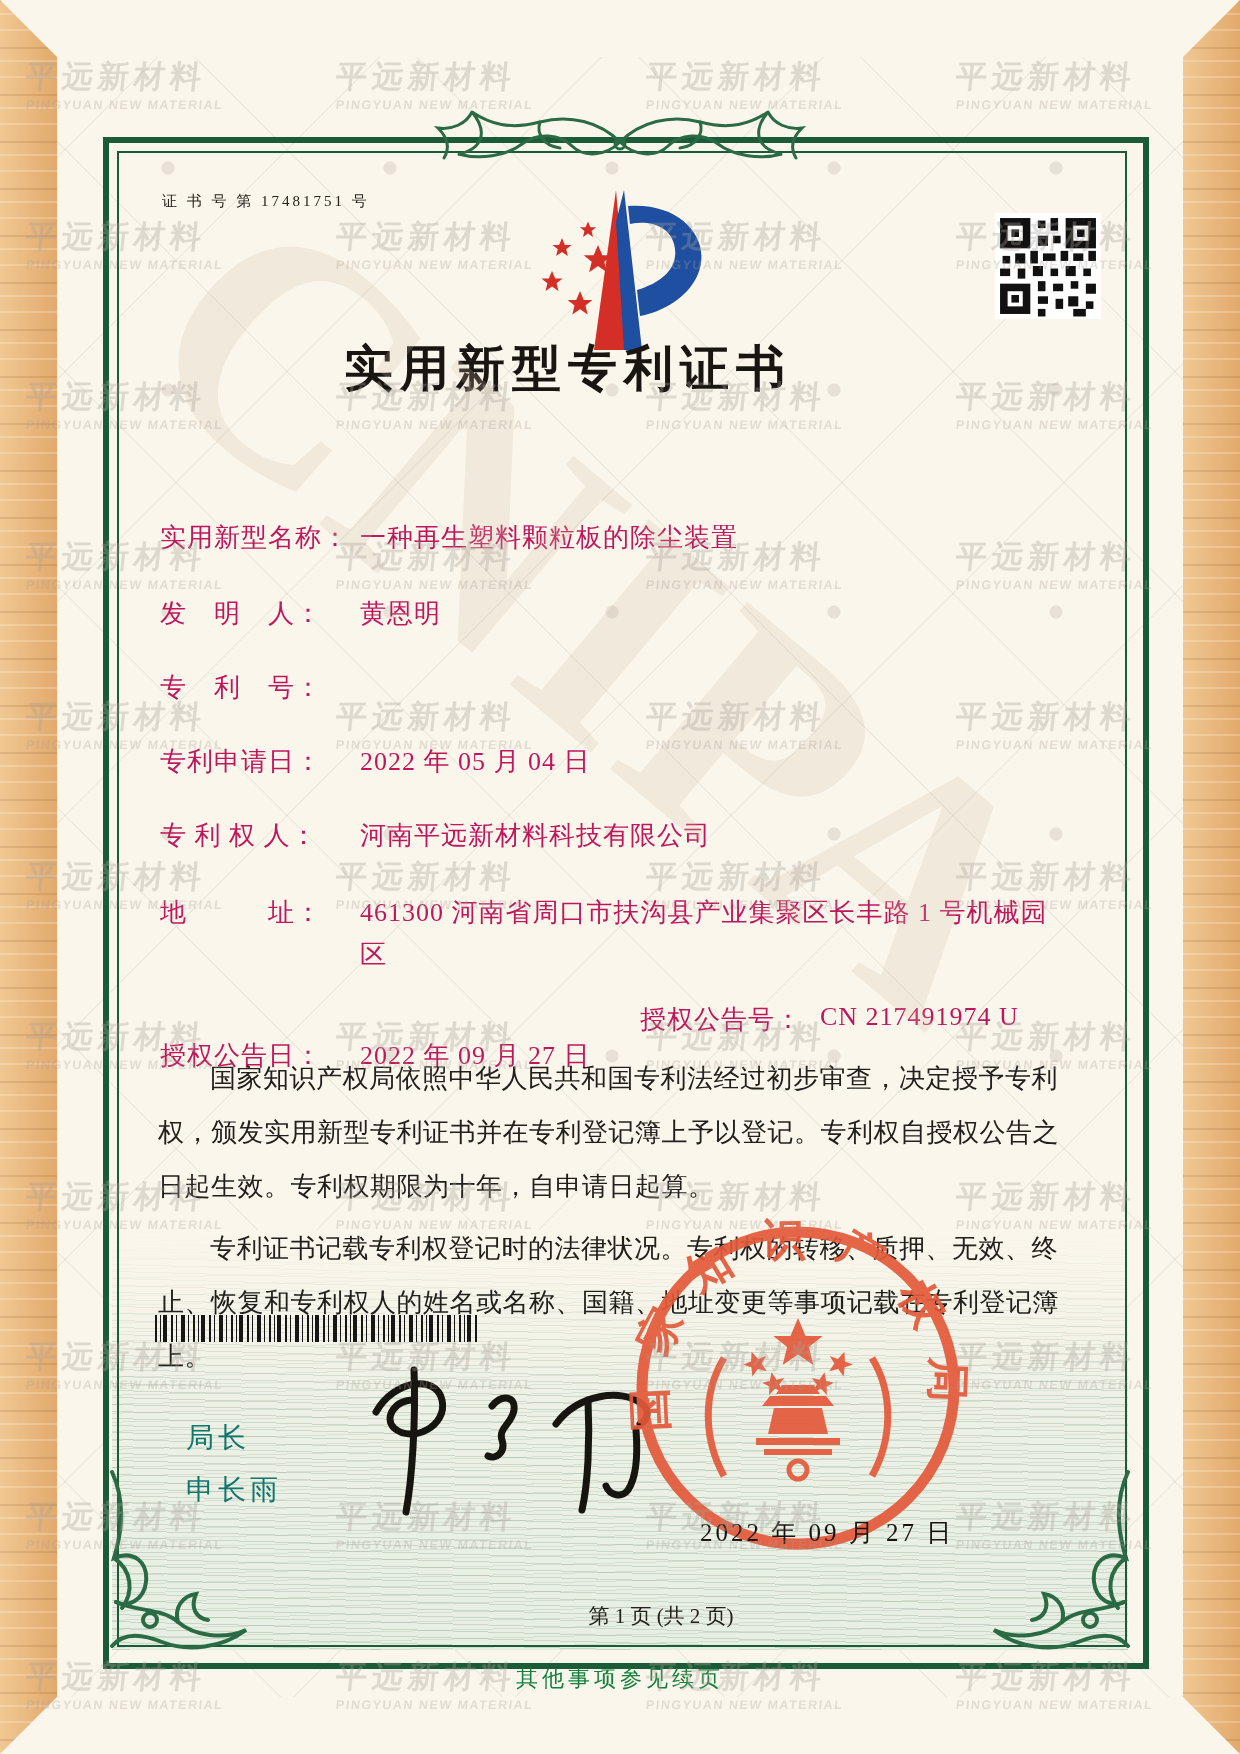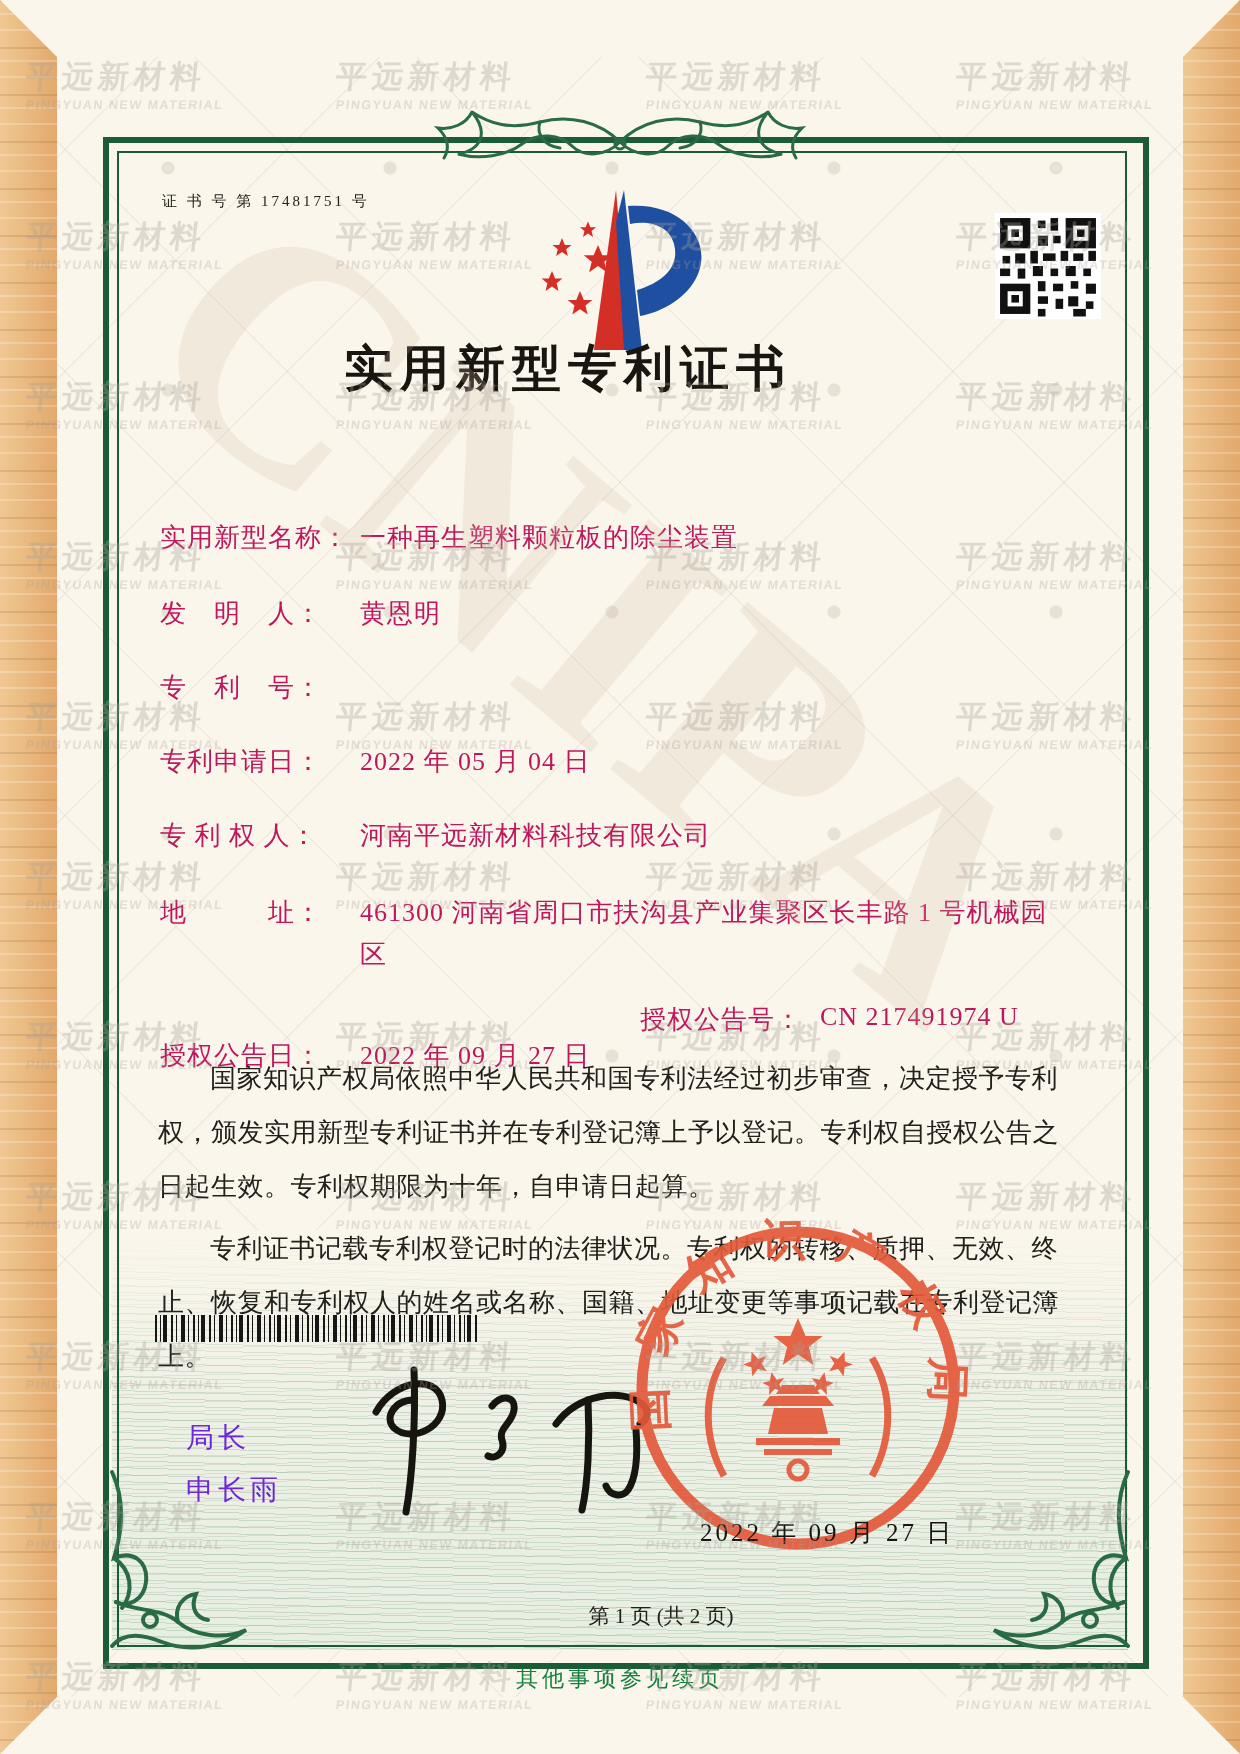"局长" .commissioner { color: #6d28d9 -> #0f766e }
